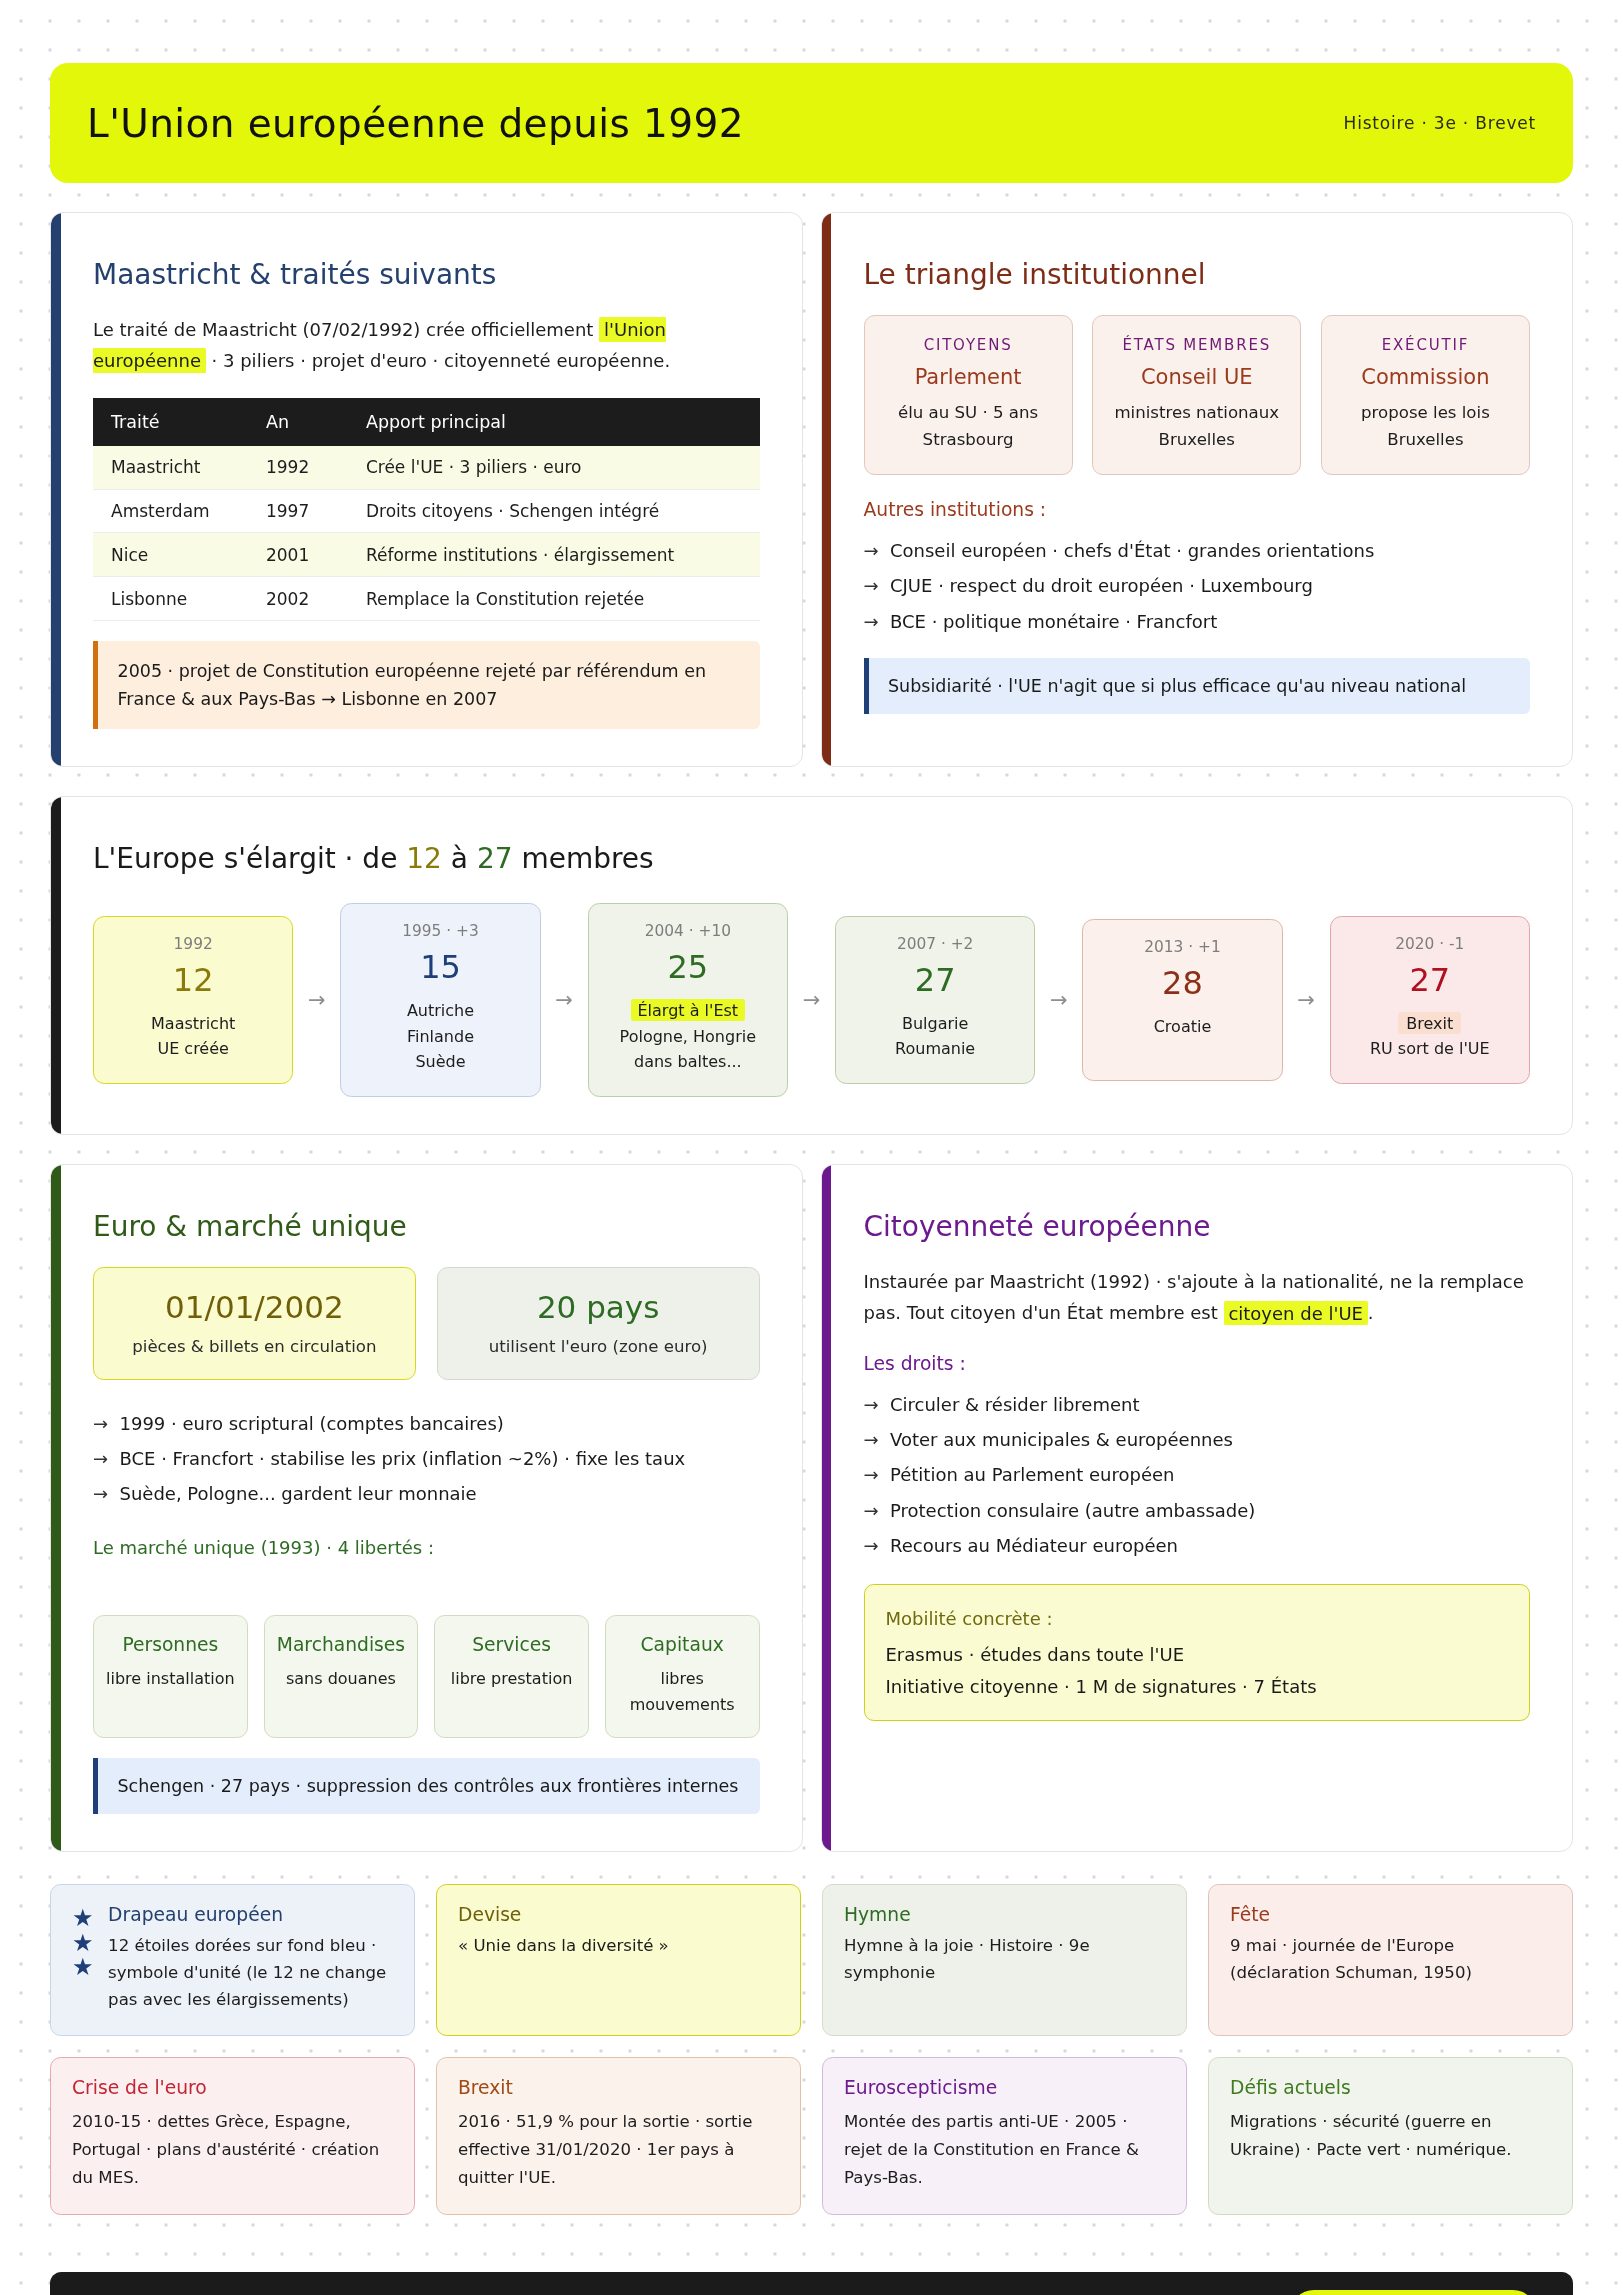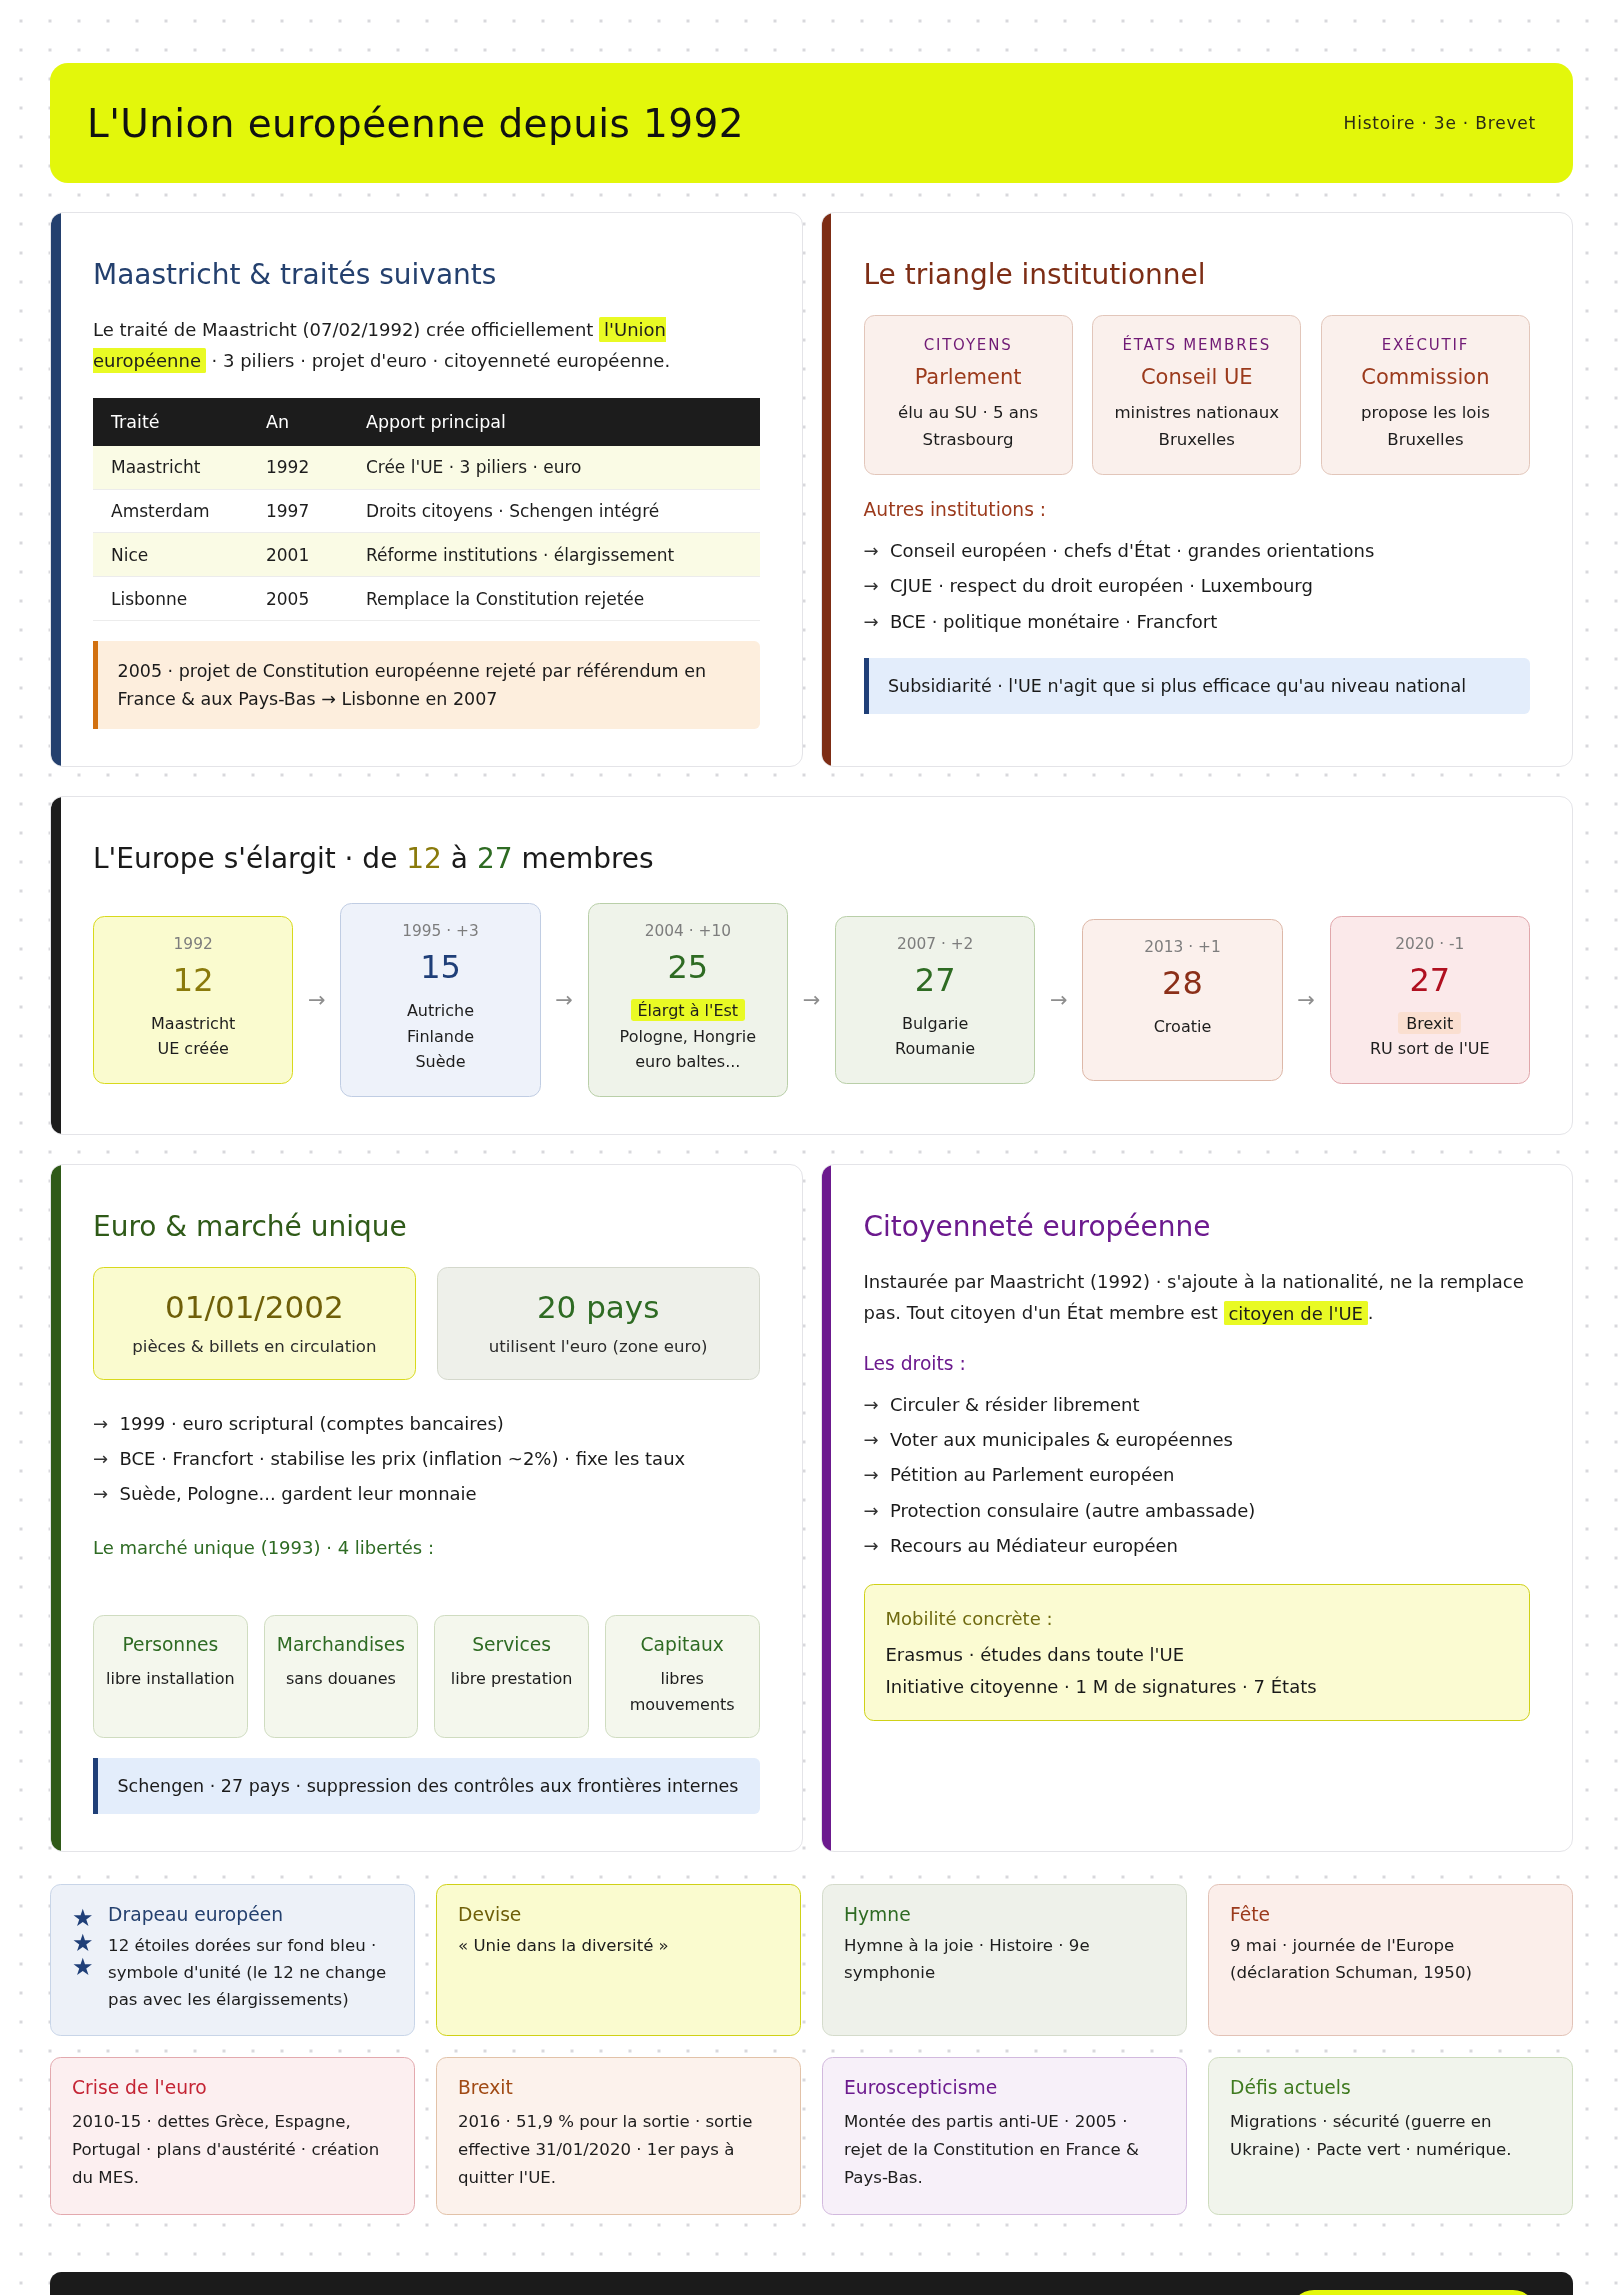"2005" td { text: 2005 -> 2002 }
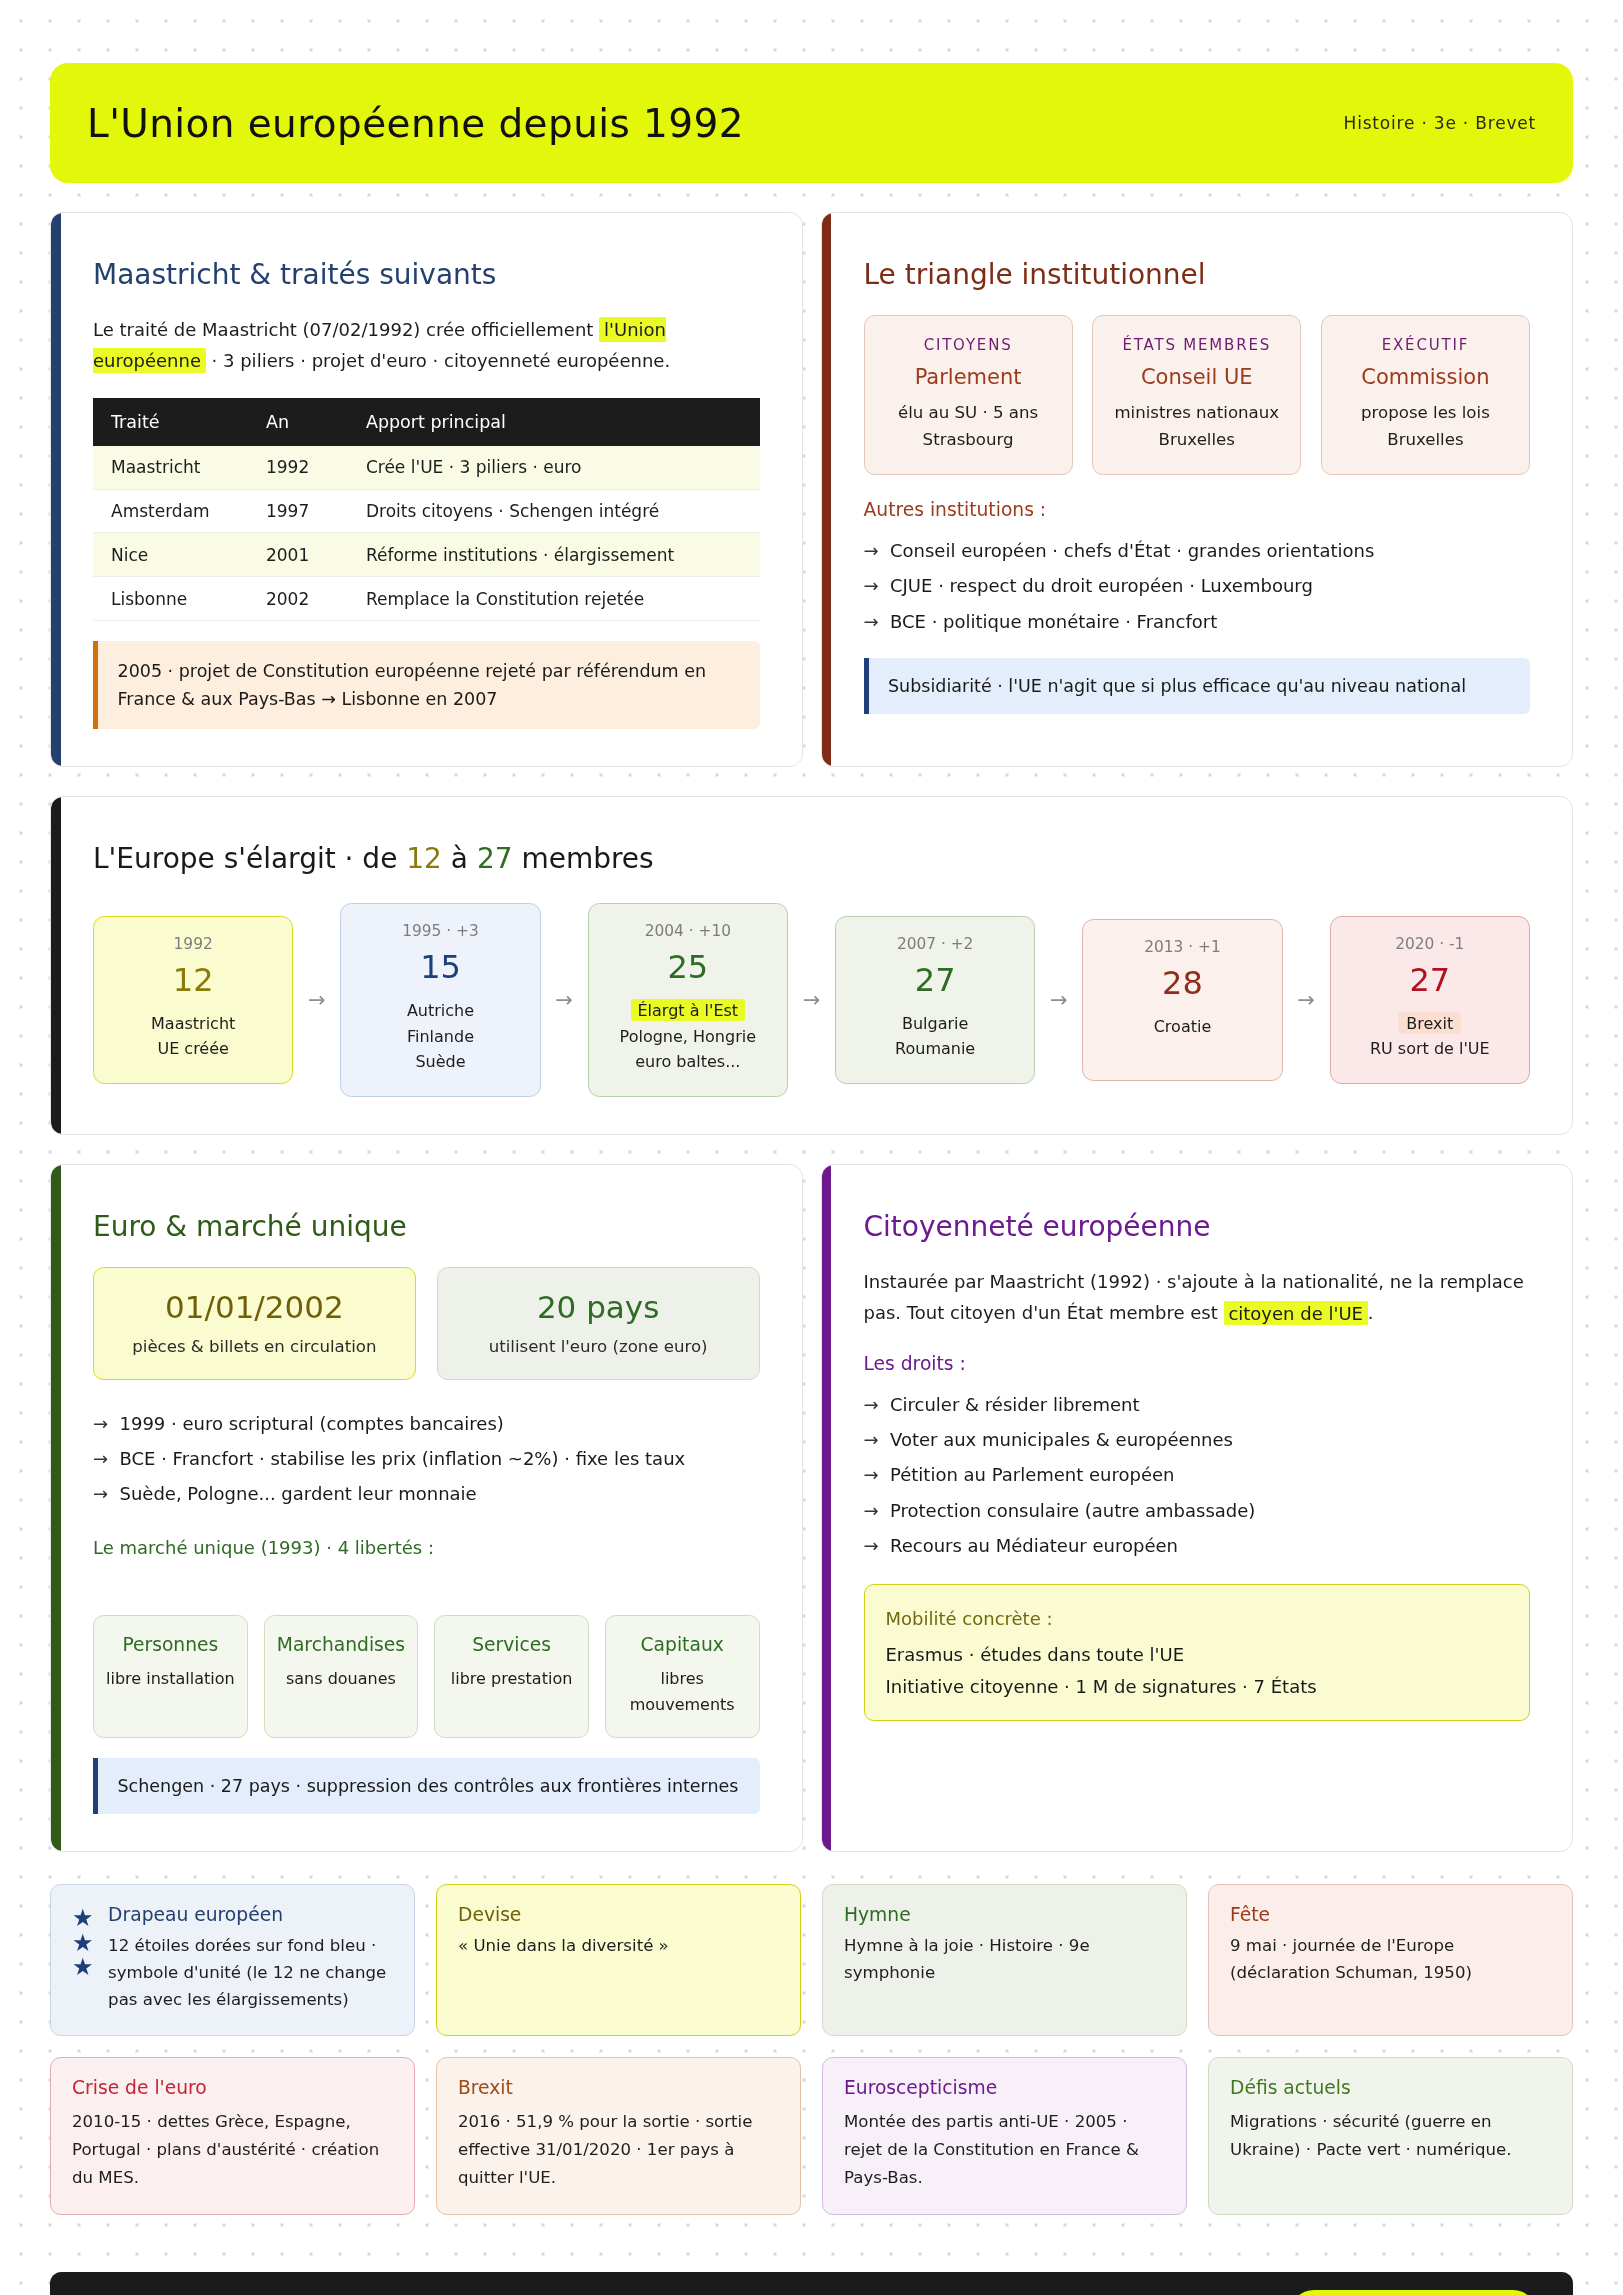"euro baltes..." div.tl-desc { text: euro -> dans }
